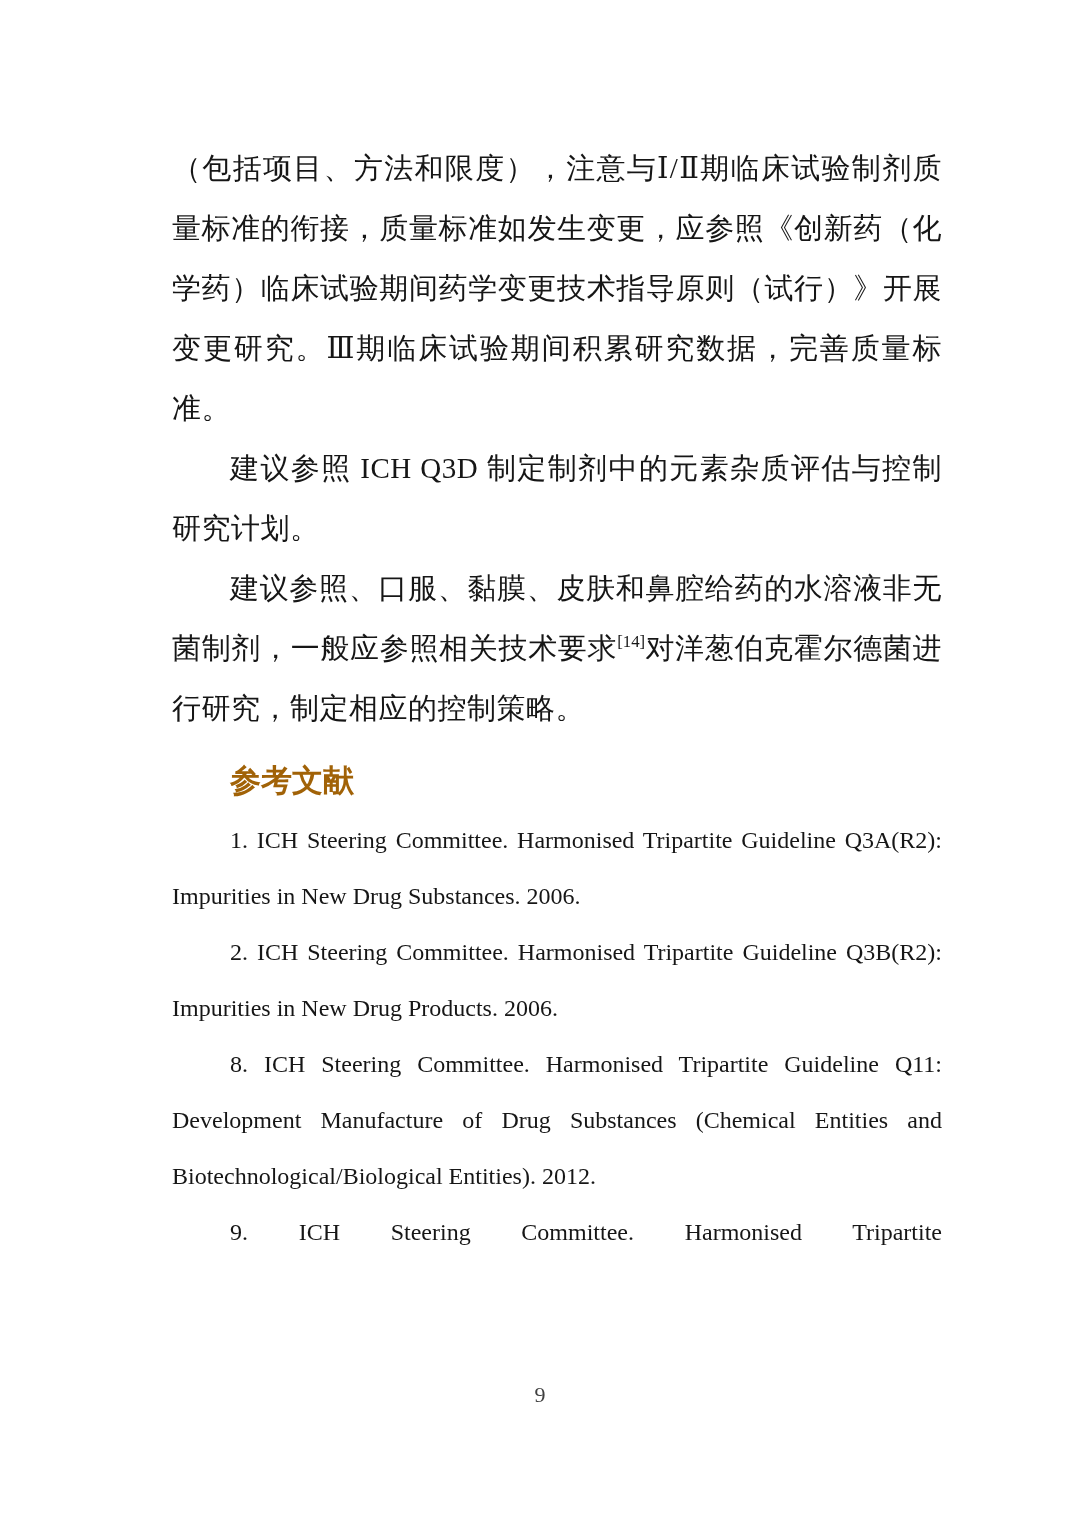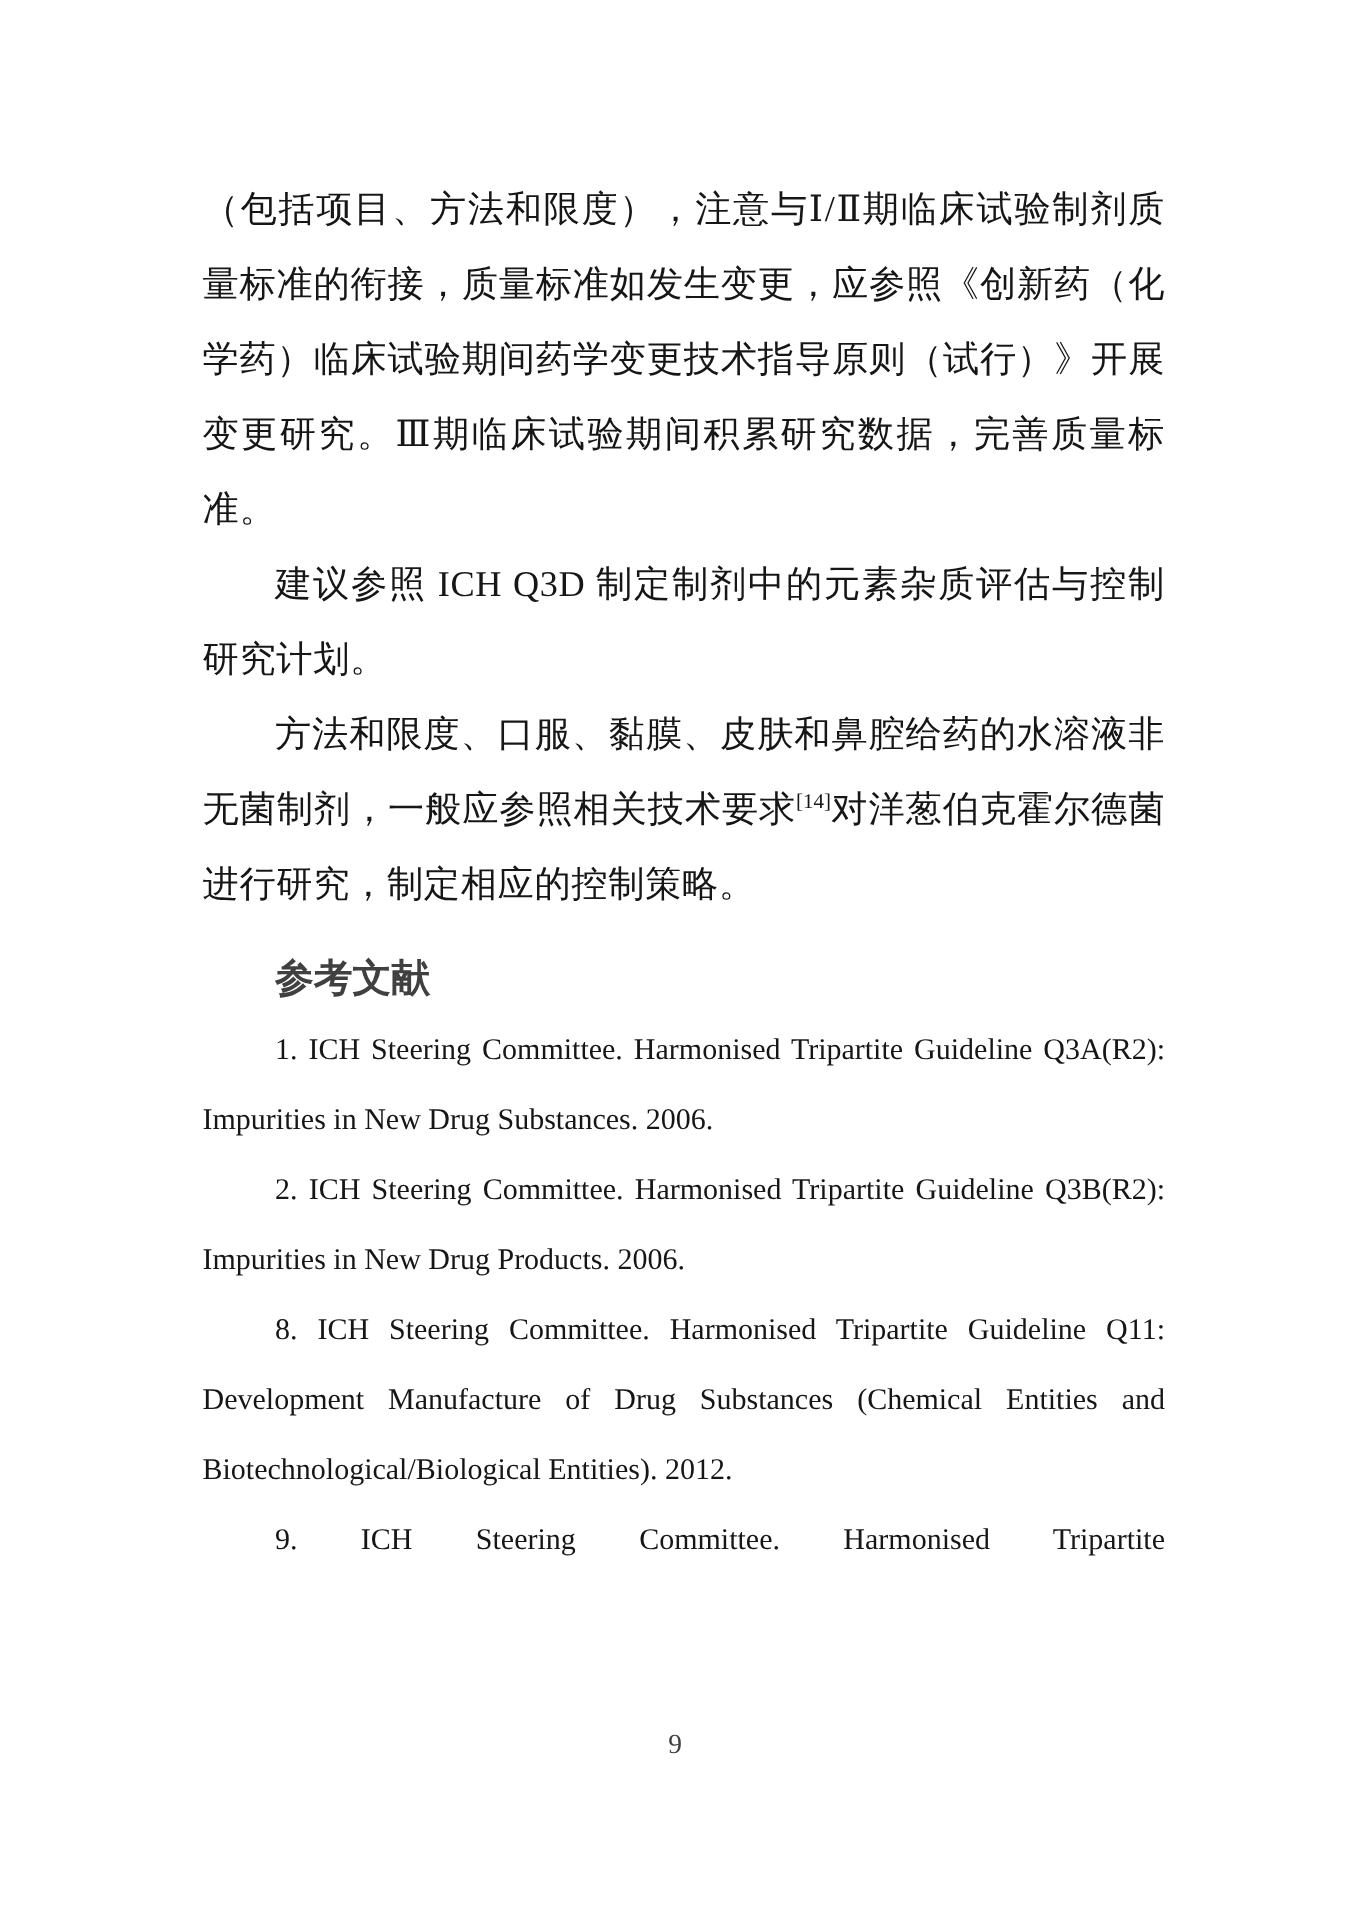"（包括项目、方法和限度），注意与Ⅰ/Ⅱ期临床试验制剂质量标准的衔接，质量标准如发" .content { left: 162px -> 172px }
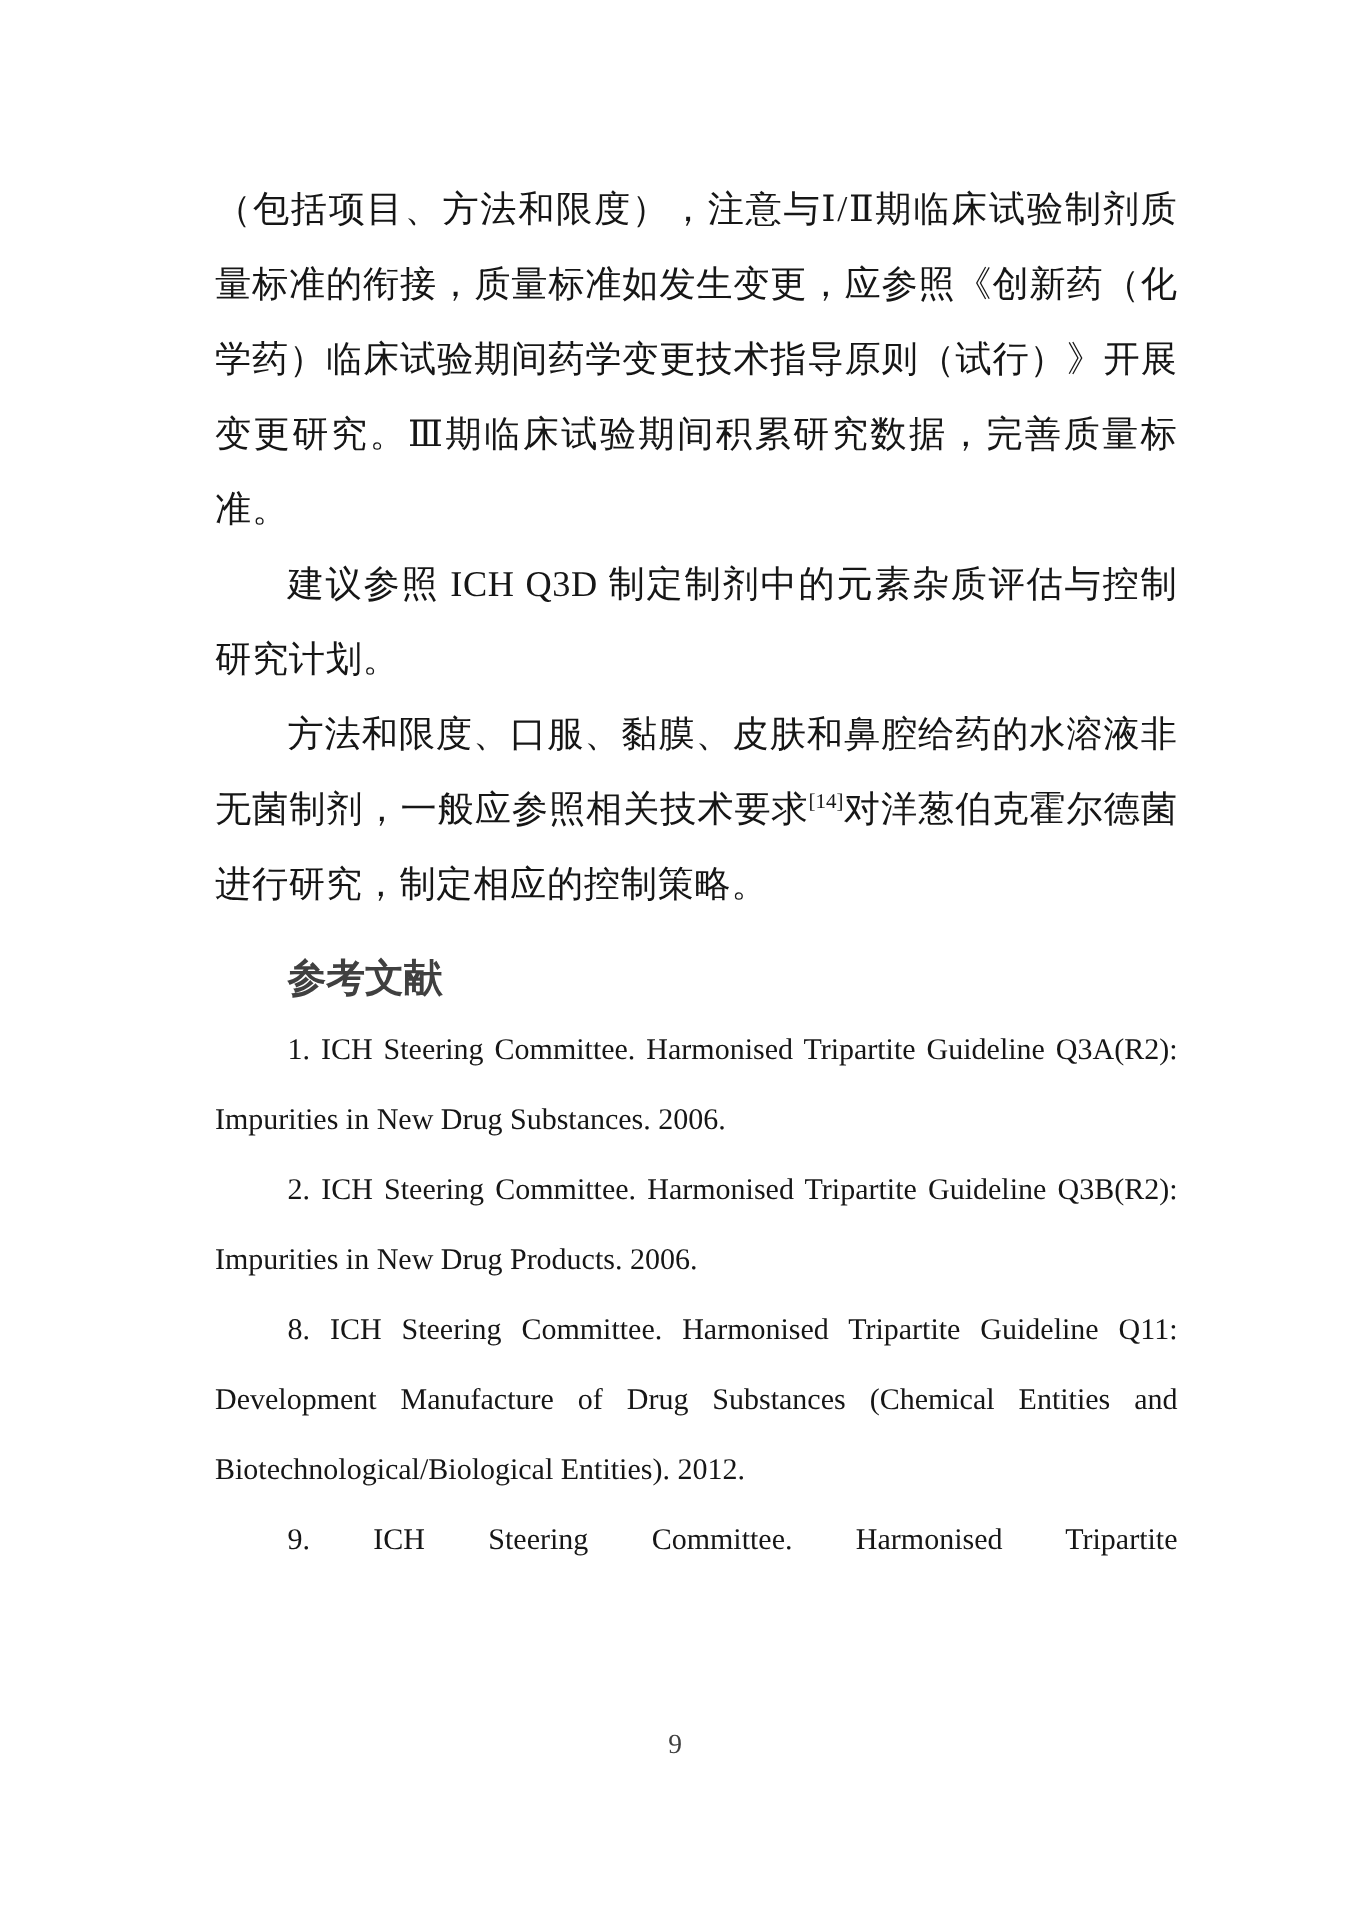"方法和限度、口服、黏膜、皮肤和鼻腔给药的水溶液非无菌制剂，一般应参照相关技术要求" span { text: 方法和限度 -> 建议参照 }
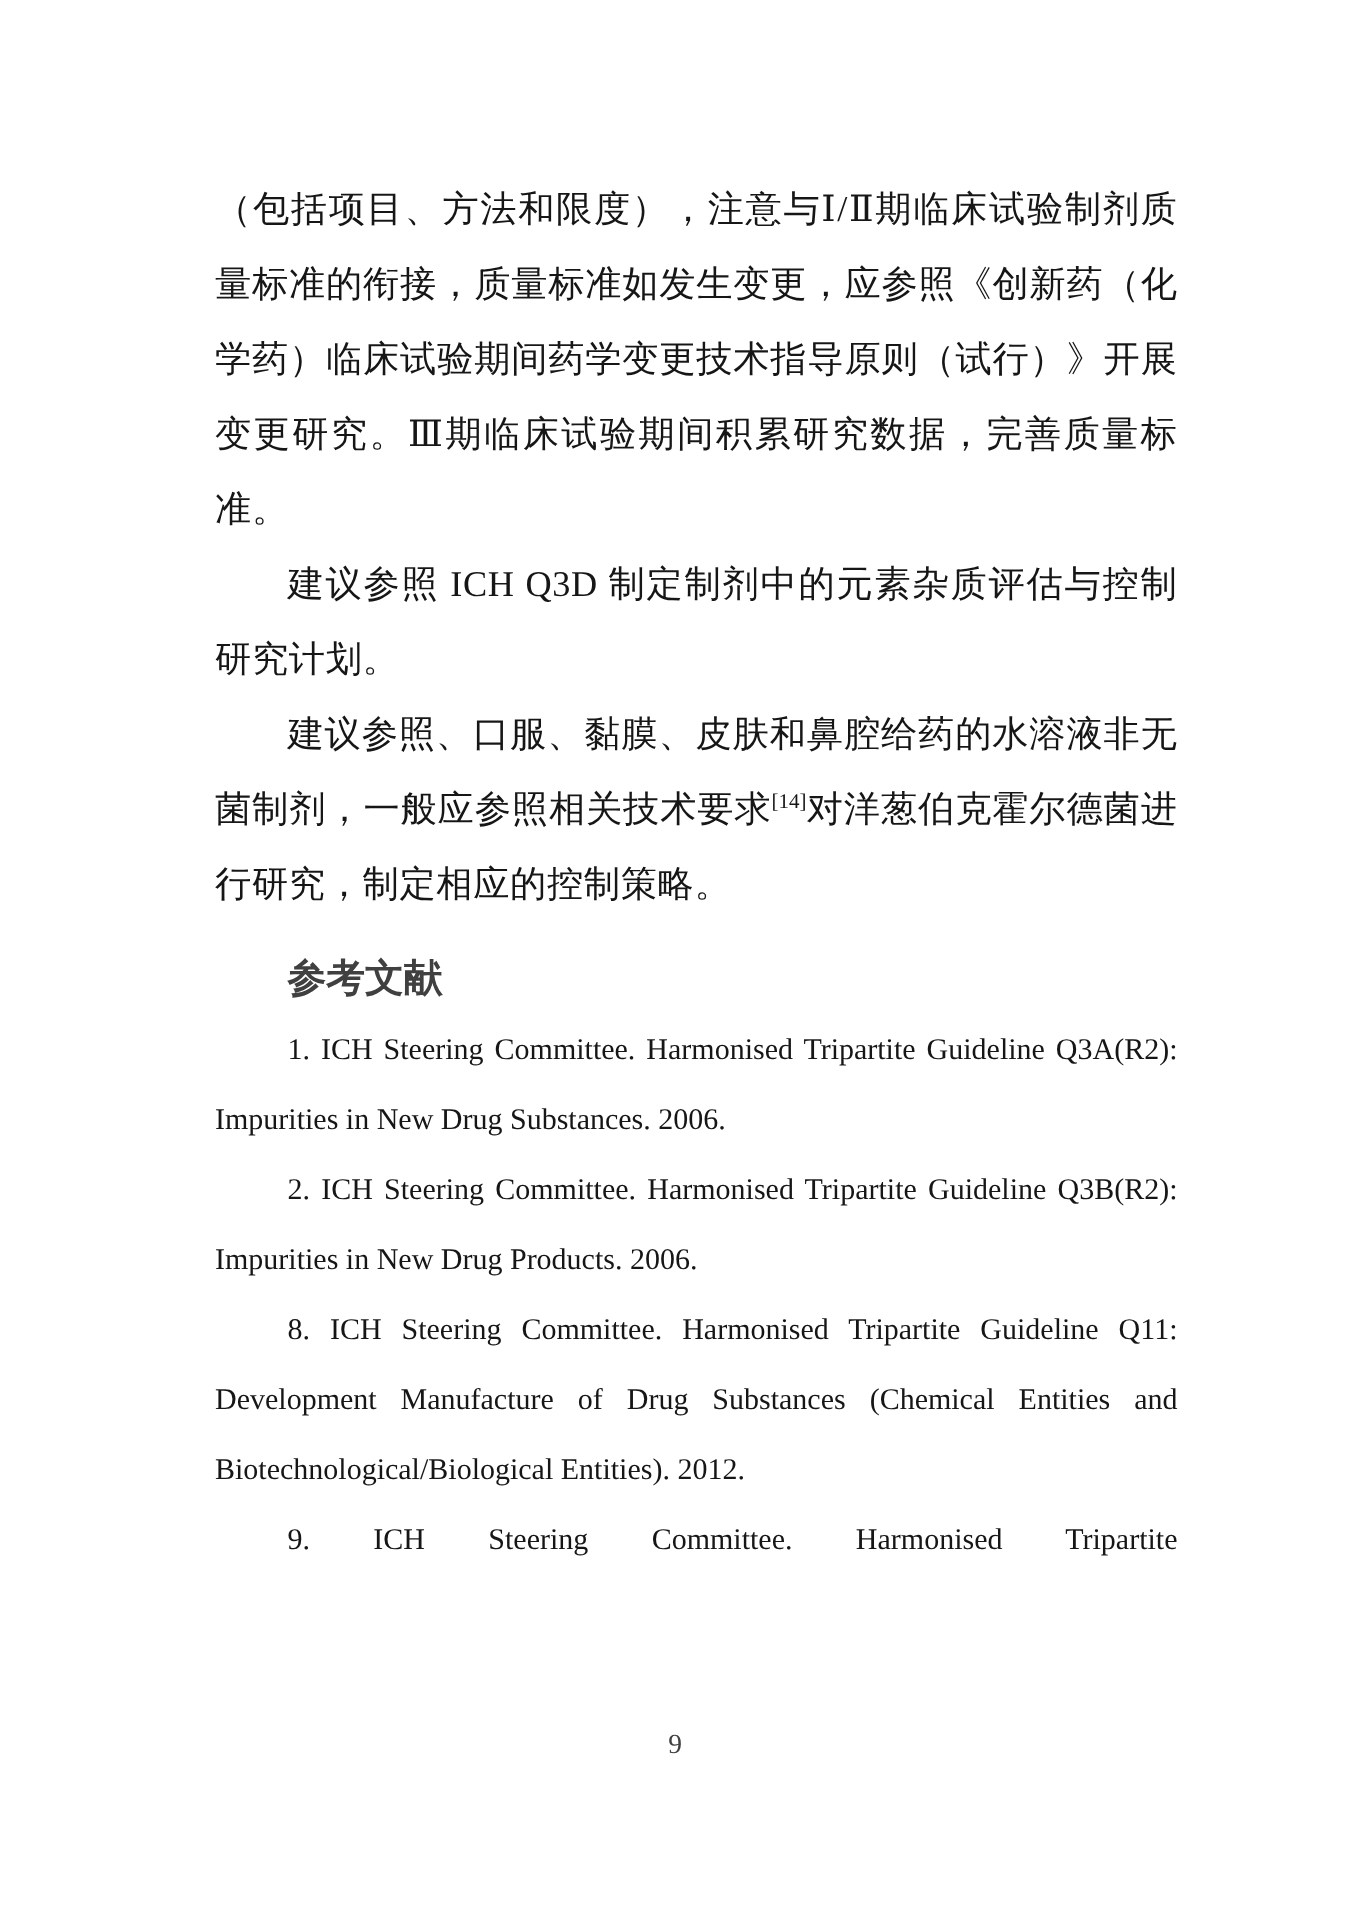"参考文献" .ref-heading { color: #404040 -> #a16207; font-family: Liberation Serif, serif -> Liberation Mono, monospace }
